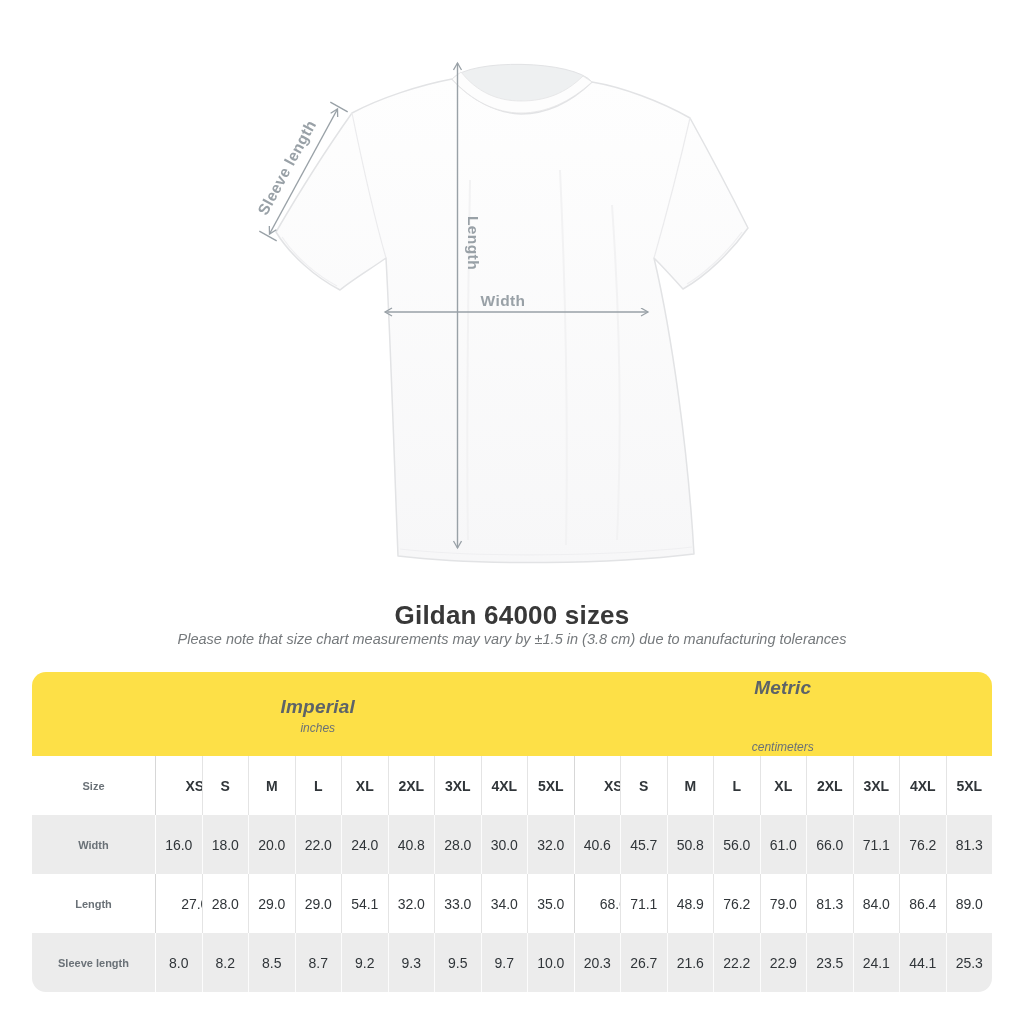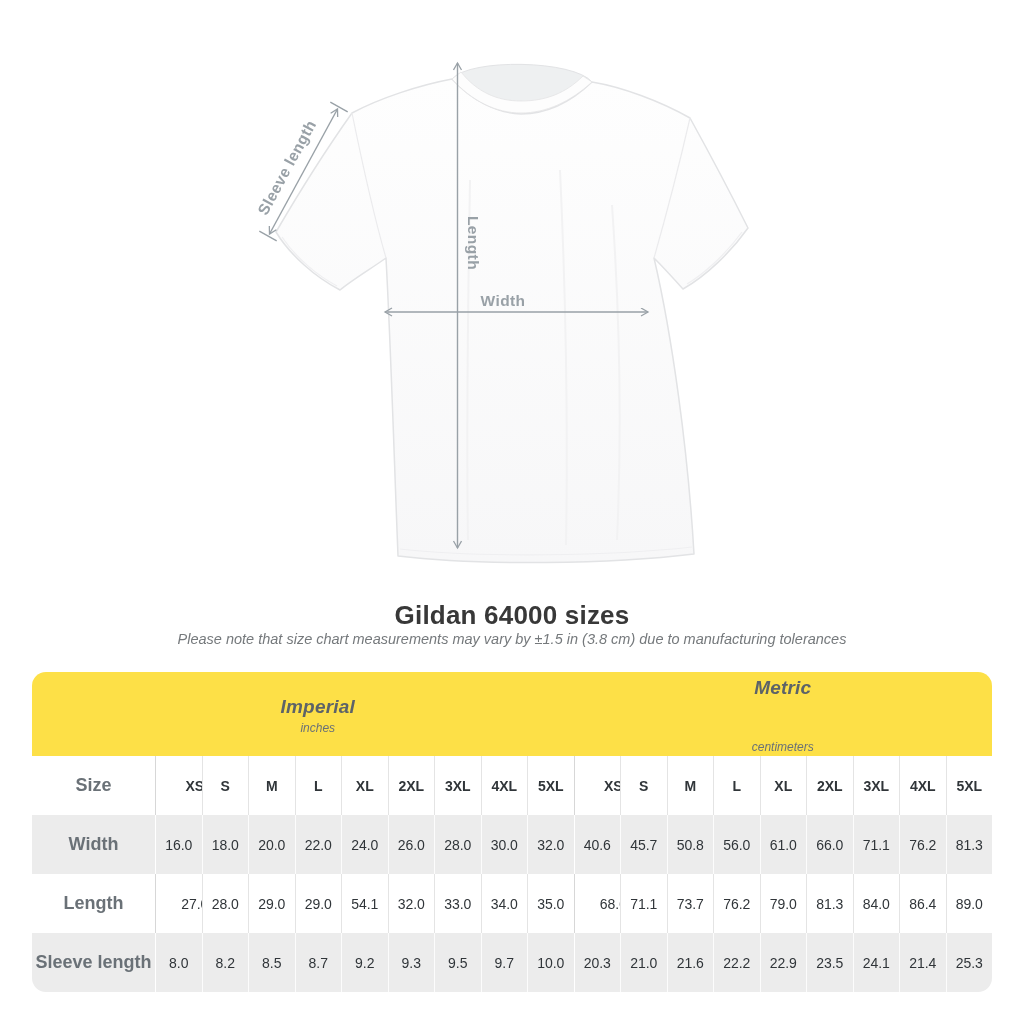"Size" .cell.label { font-size: 18px -> 11px }
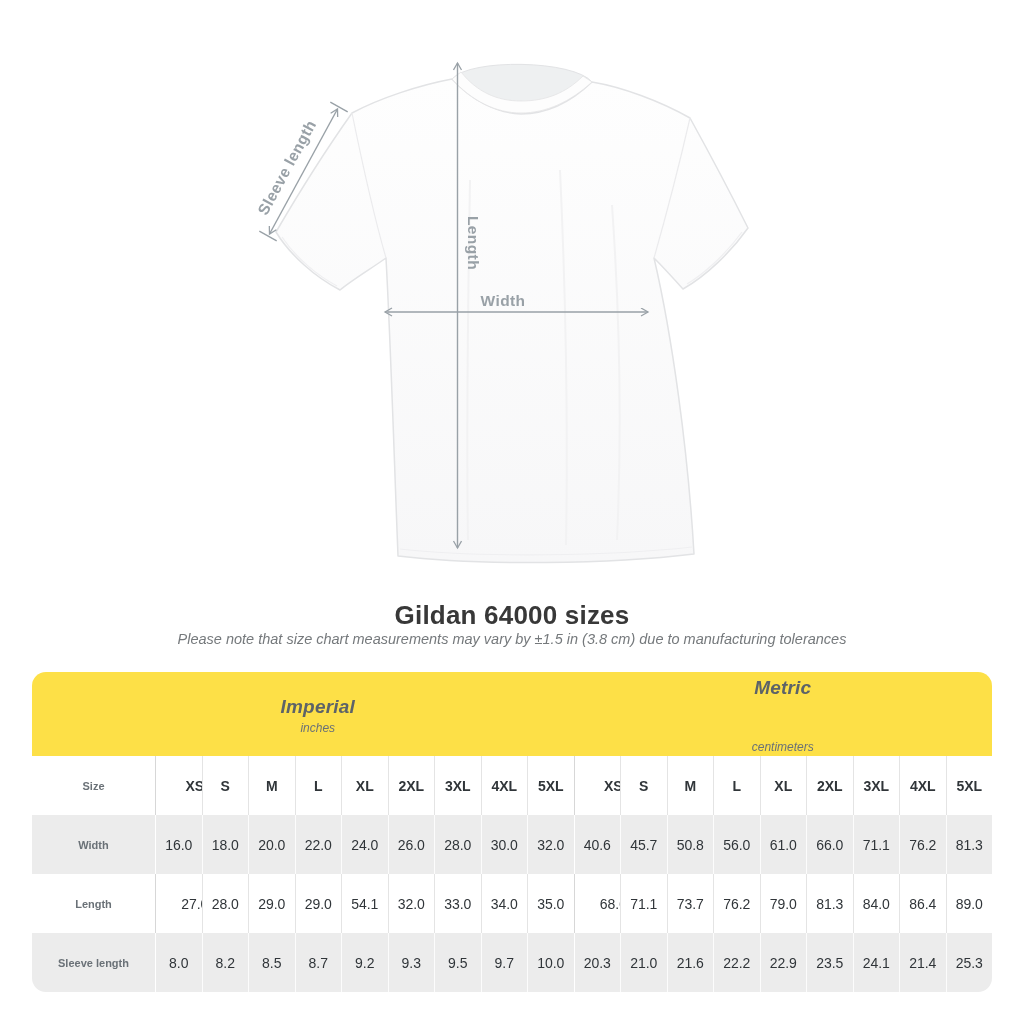"26.0" div.cell { text: 26.0 -> 40.8 }
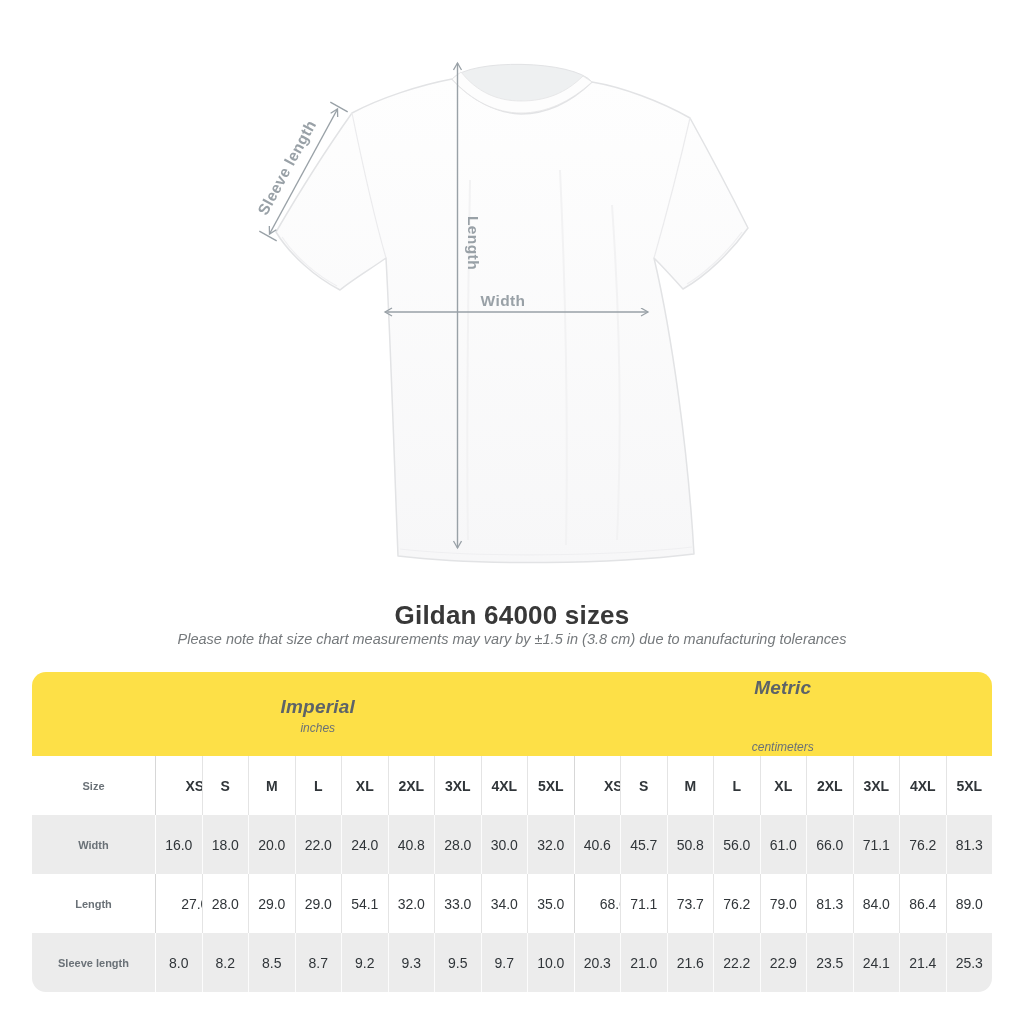"73.7" div.cell { text: 73.7 -> 48.9 }
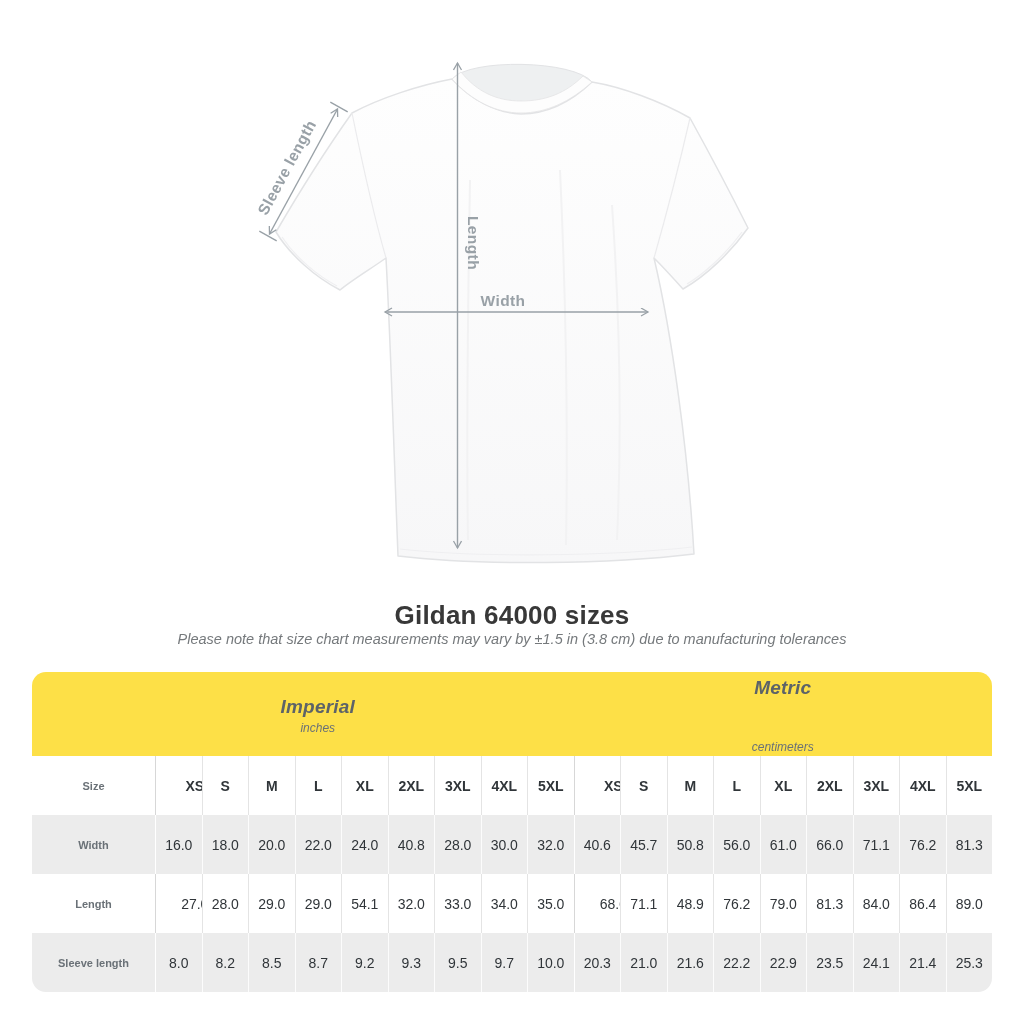"21.0" div.cell { text: 21.0 -> 26.7 }
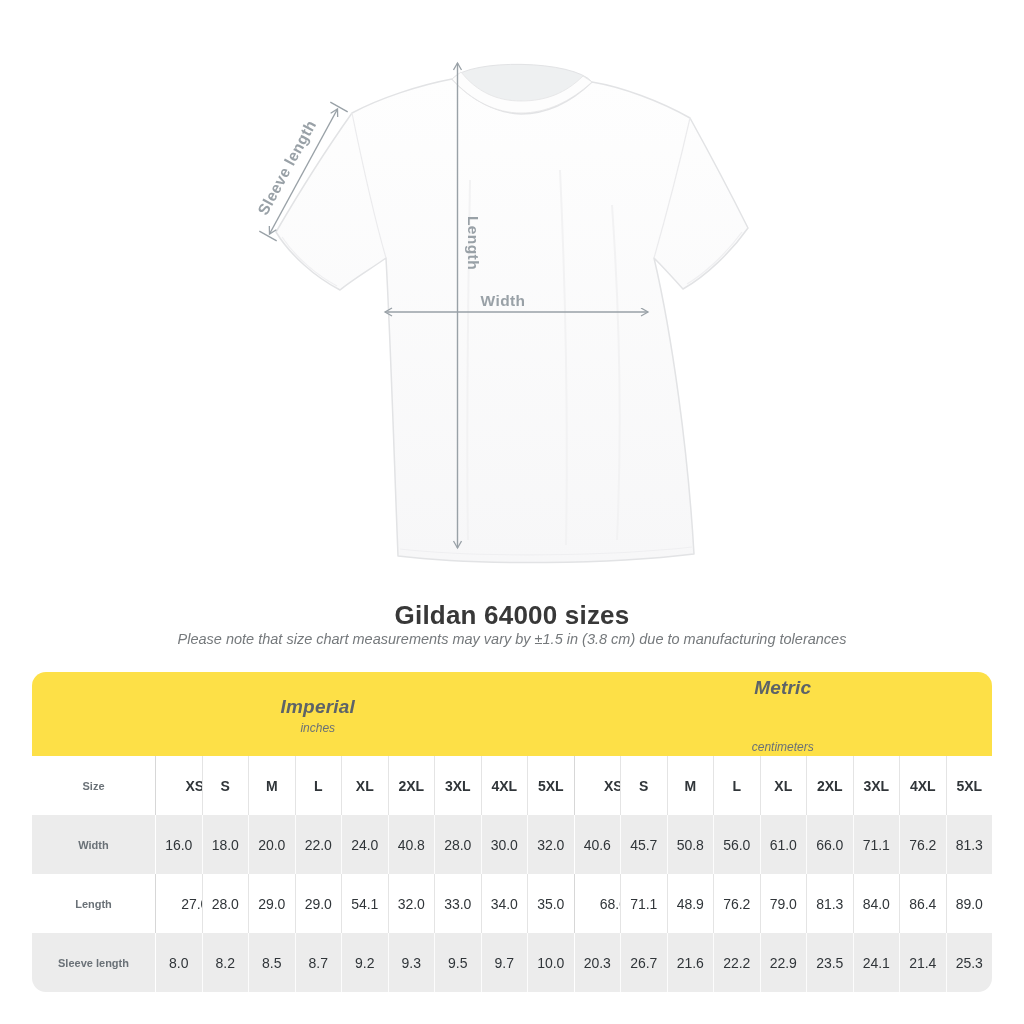"21.4" div.cell { text: 21.4 -> 44.1 }
